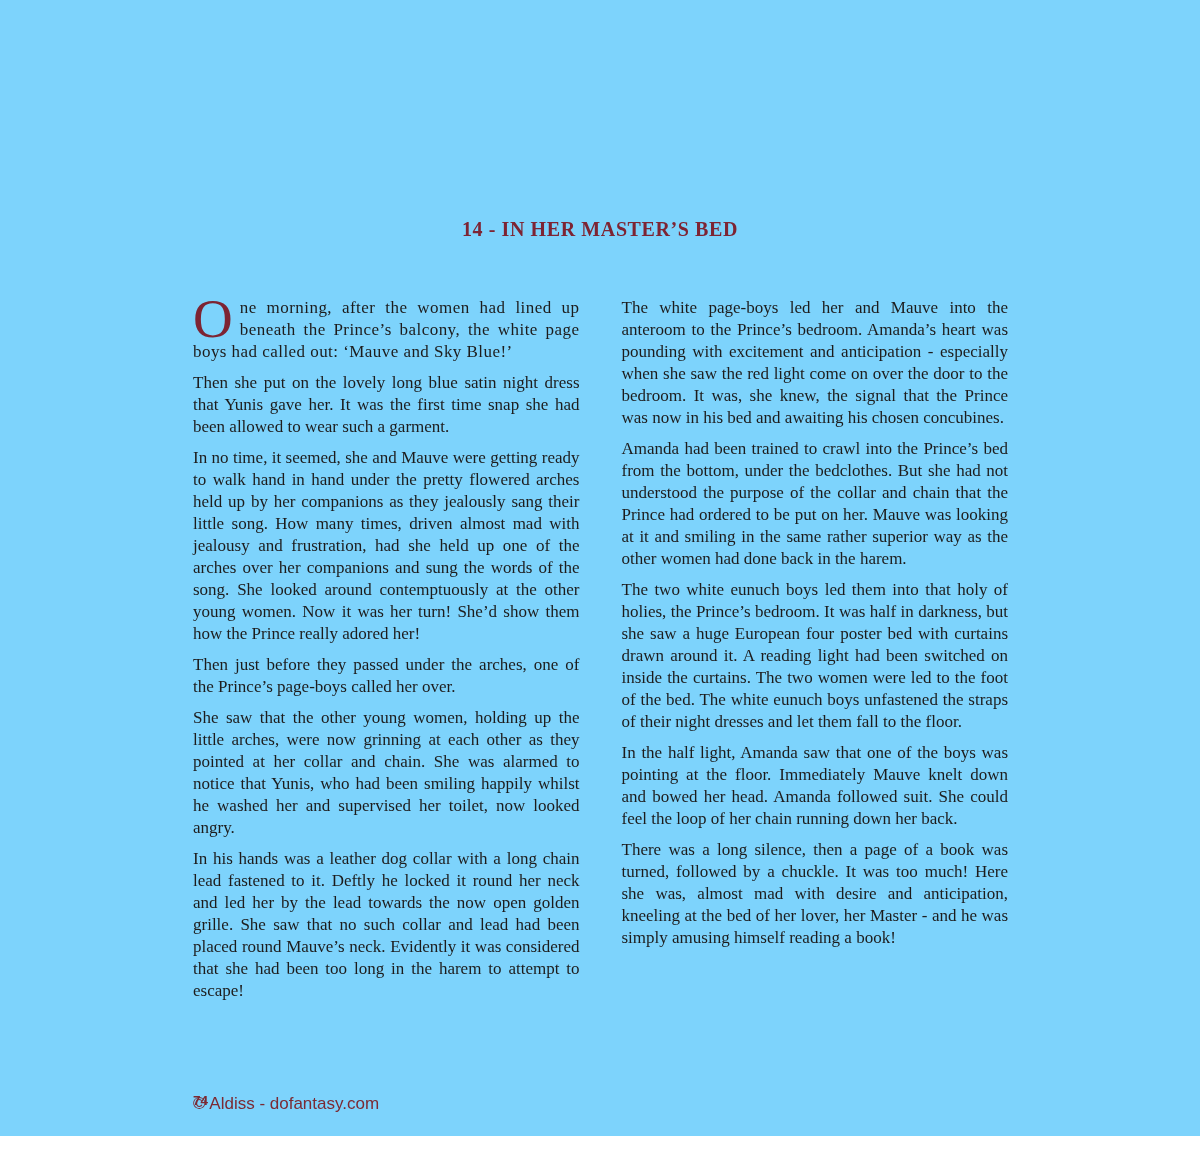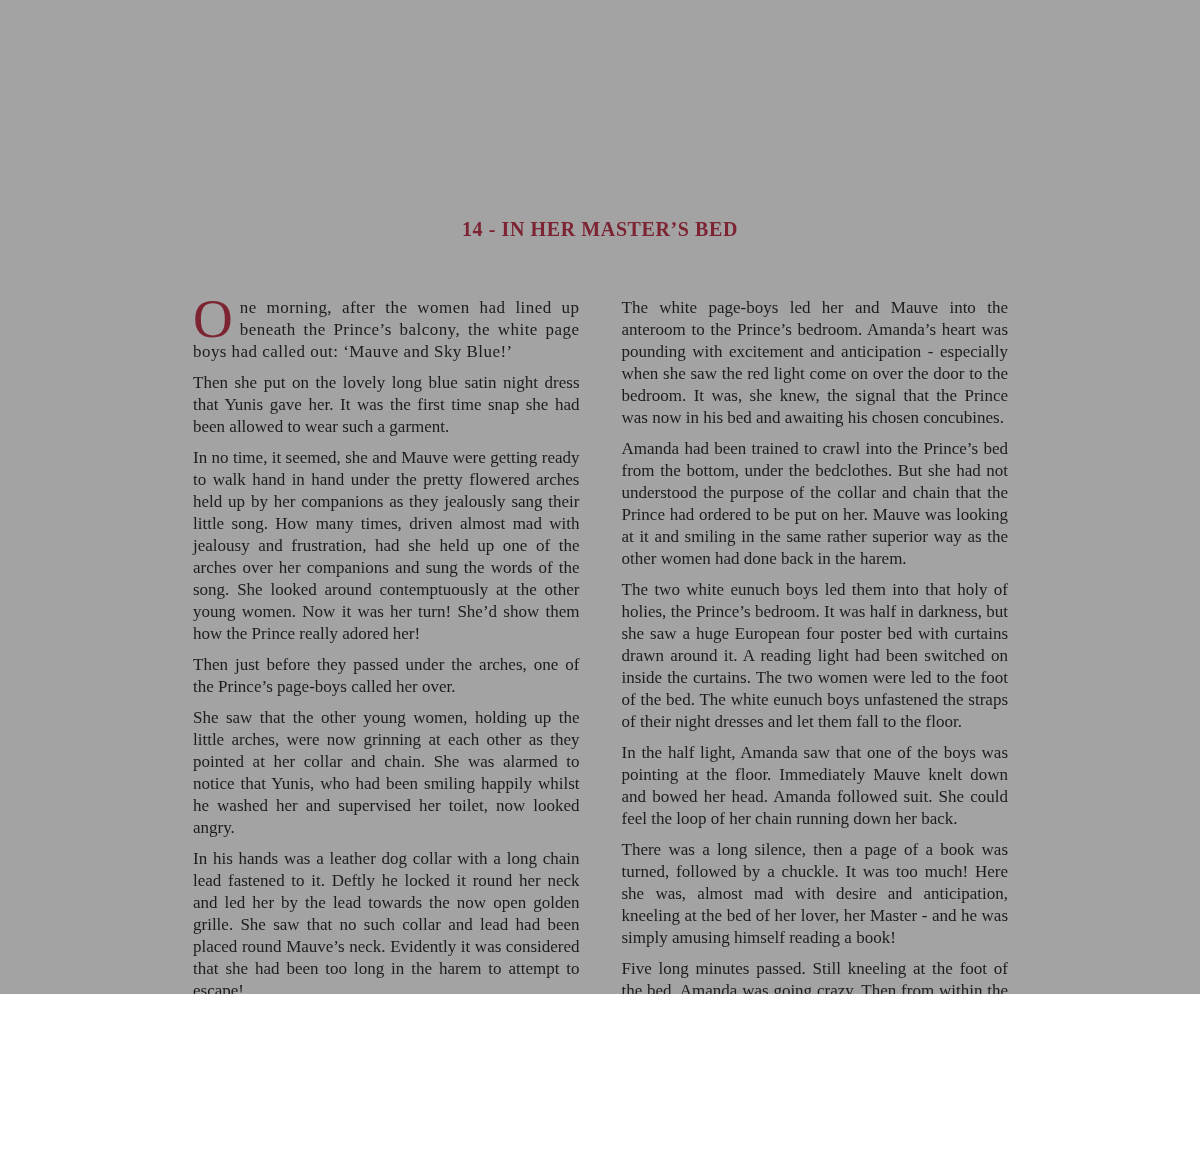"14 - IN HER MASTER’S" .page { background: #a3a3a3 -> #7dd3fc; height: 994px -> 1136px }
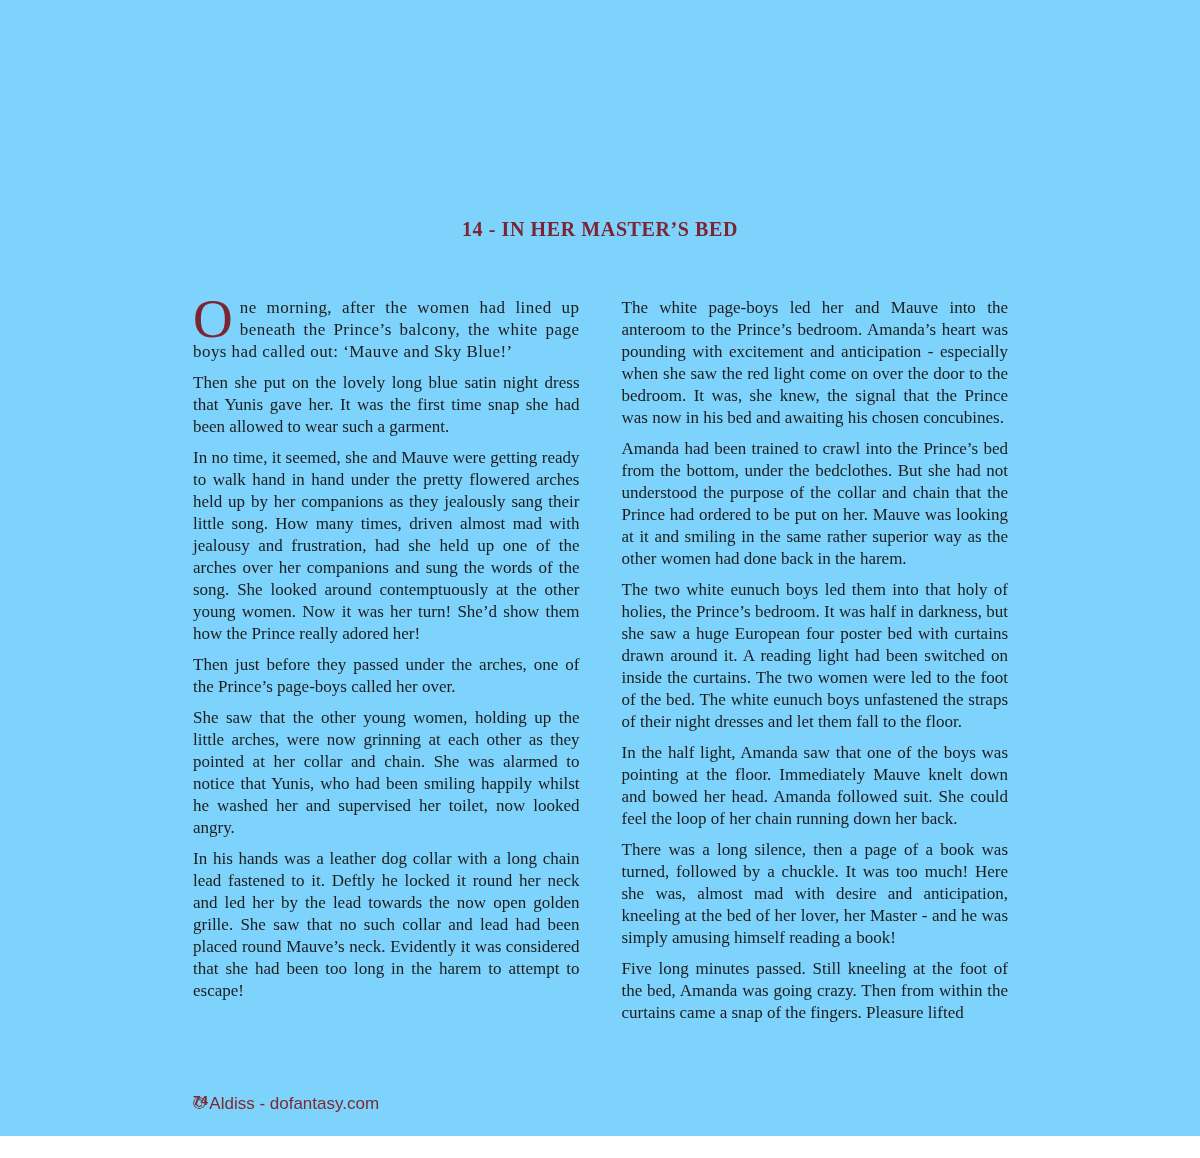"Five long minutes passed. Still" p.para { html: <p>Five long minutes passed. Still kneeling at the foot of the bed, Amanda was going crazy. Then from within the curtains came a snap of the fingers. Pleasure lifted</p> -> none }
